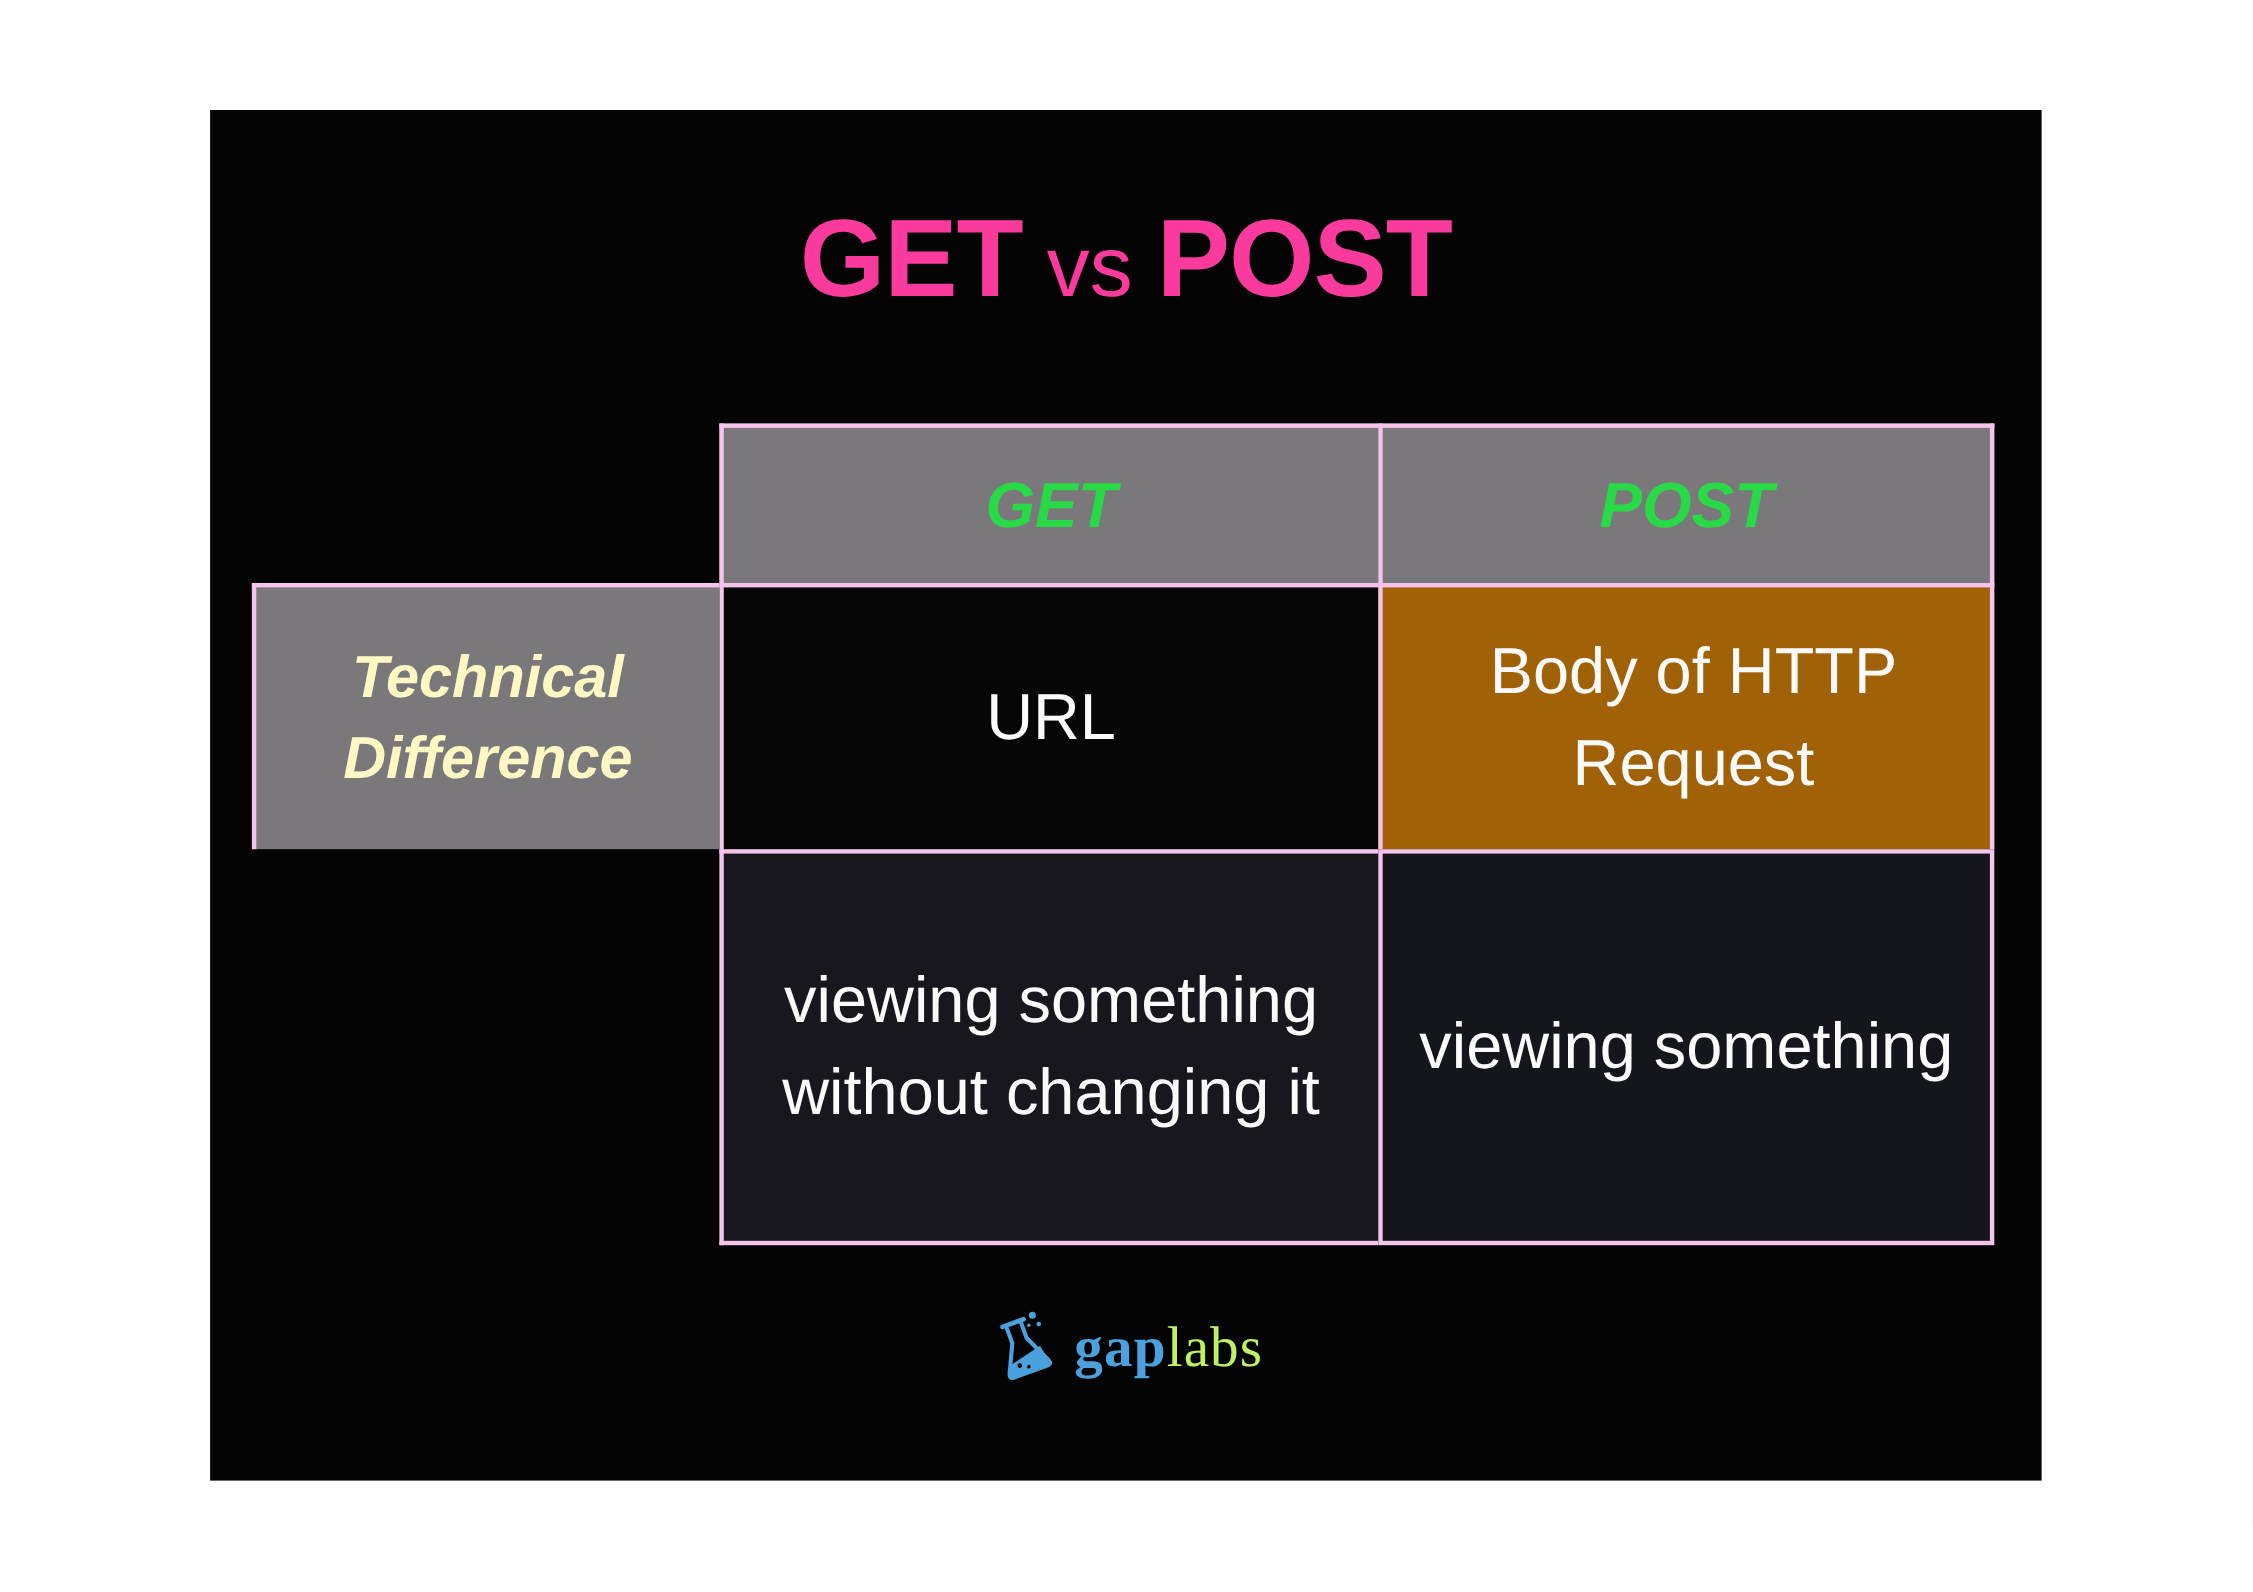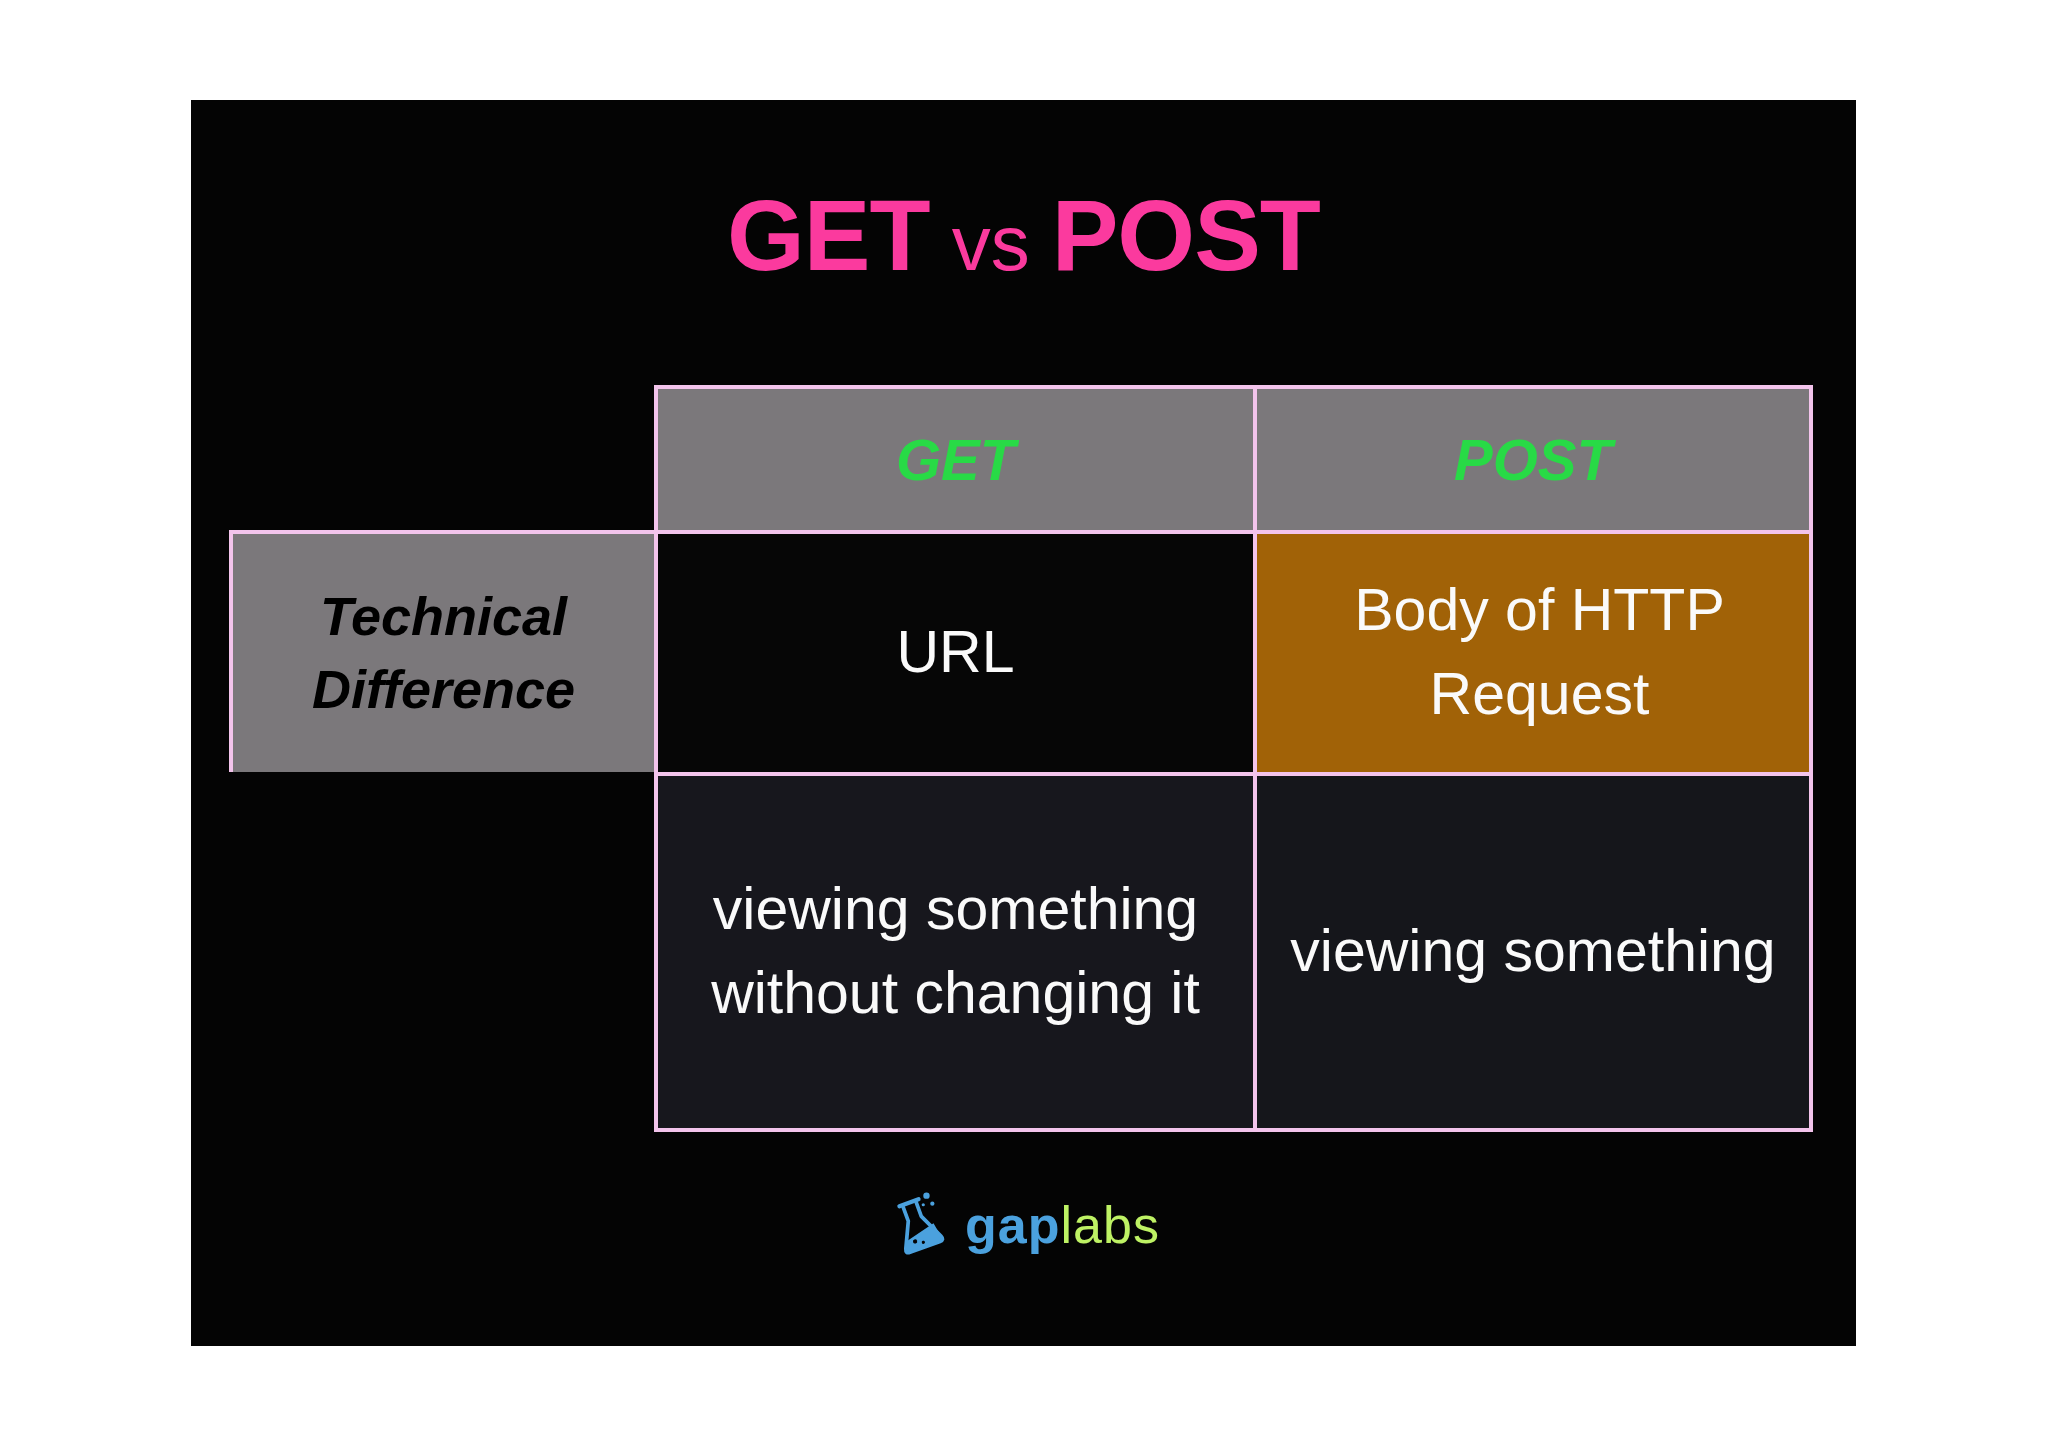"Technical Difference" .rowhdr { color: #000000 -> #fef9c3 }
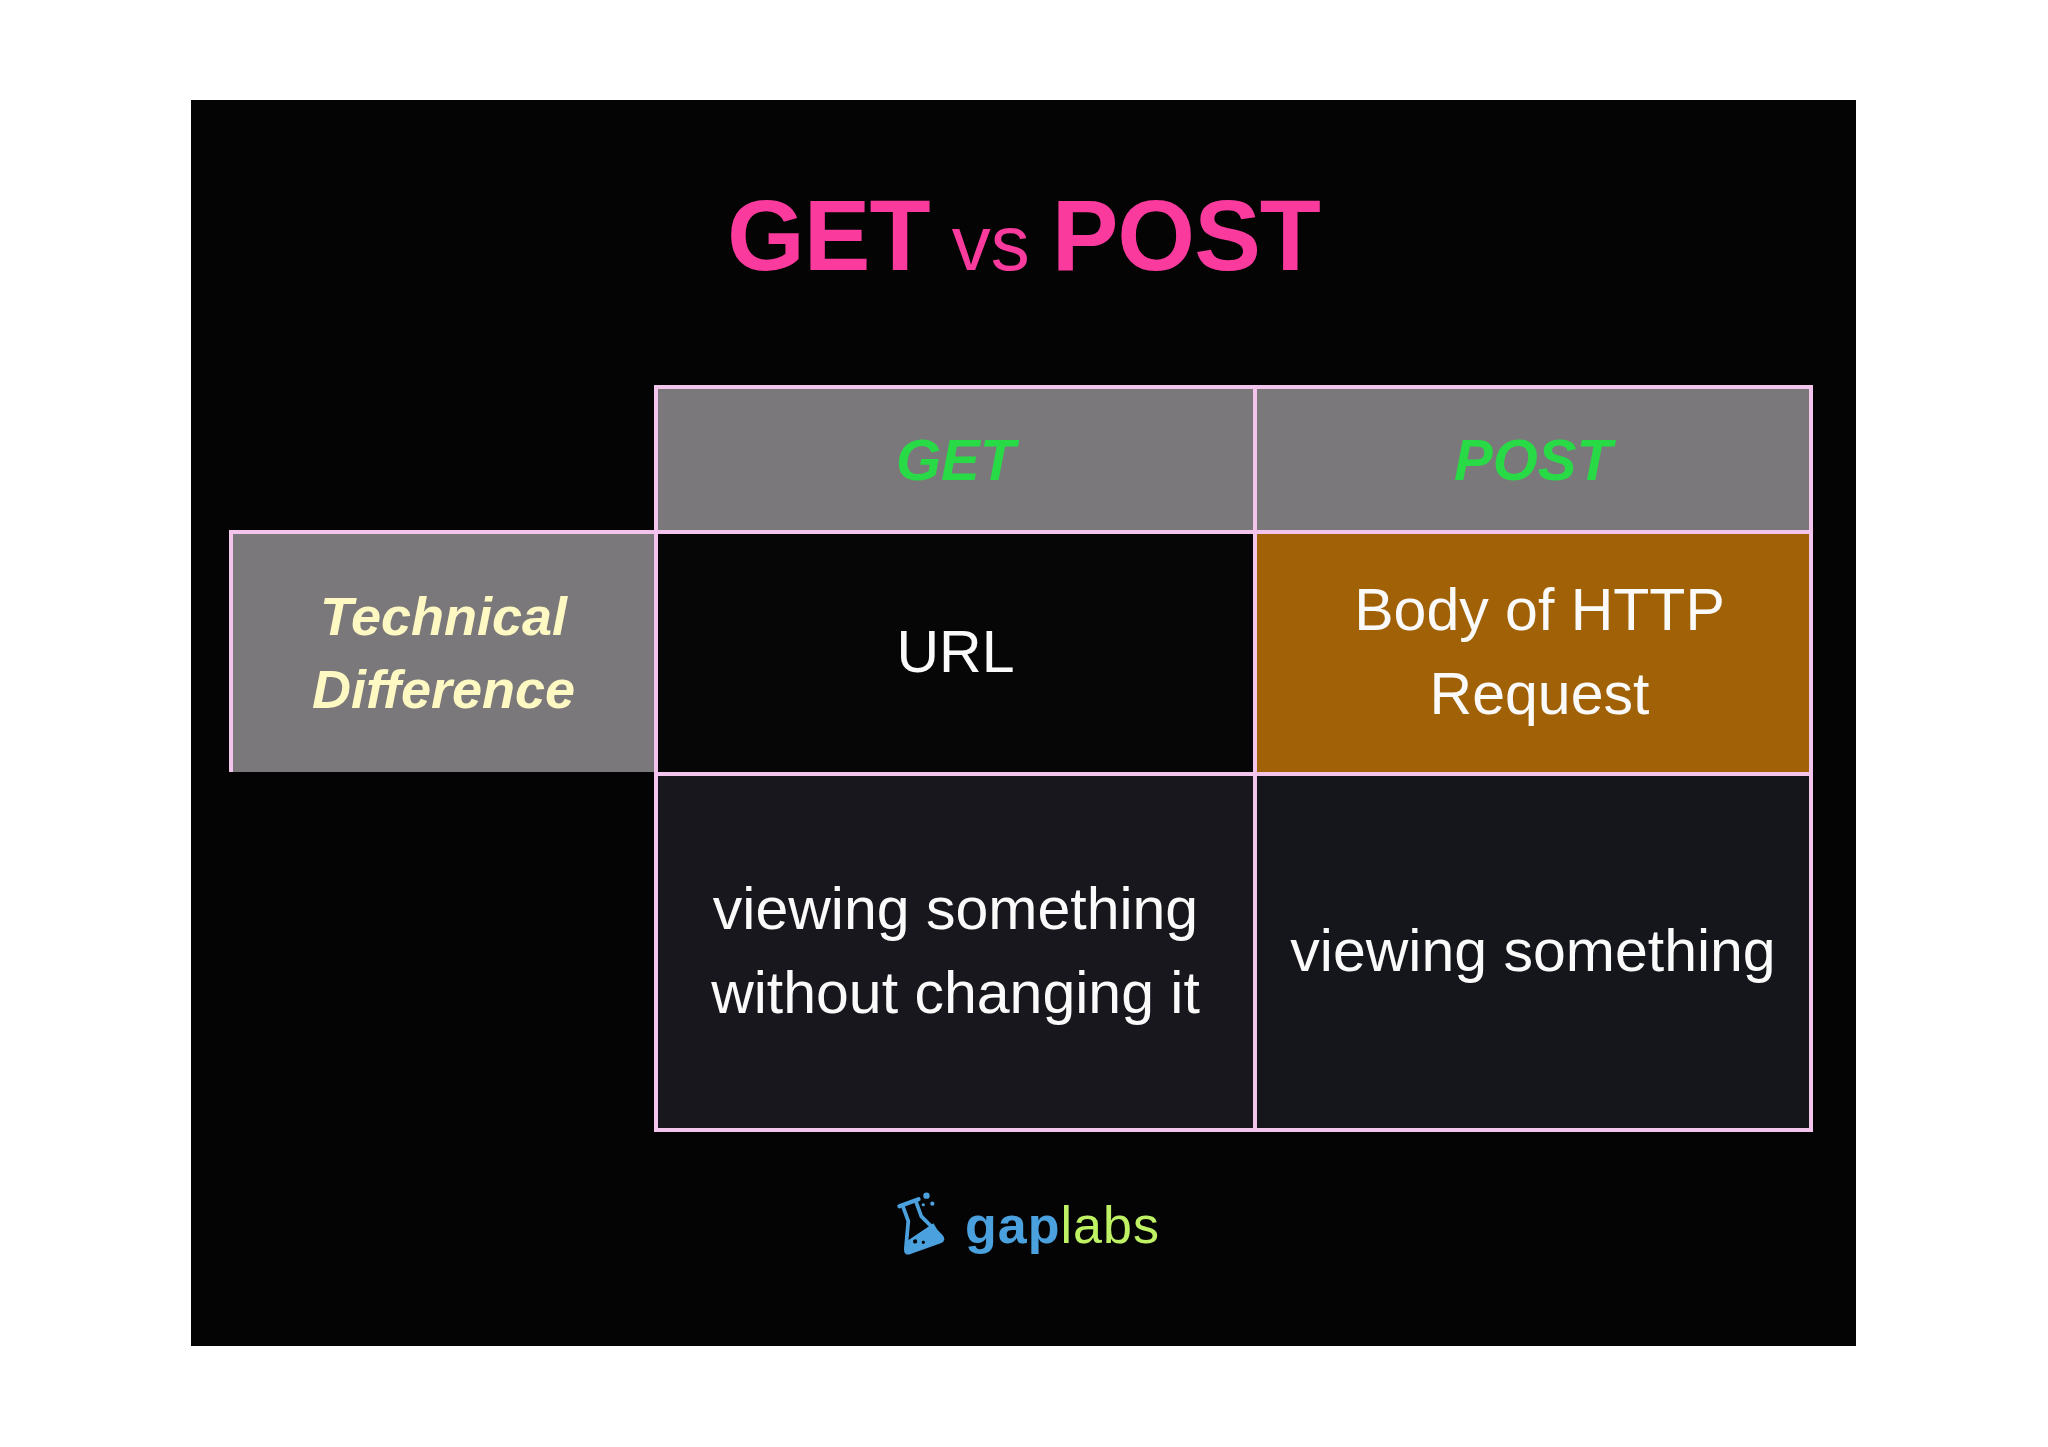"gap" .brand .word { font-family: none -> Liberation Serif, serif }
